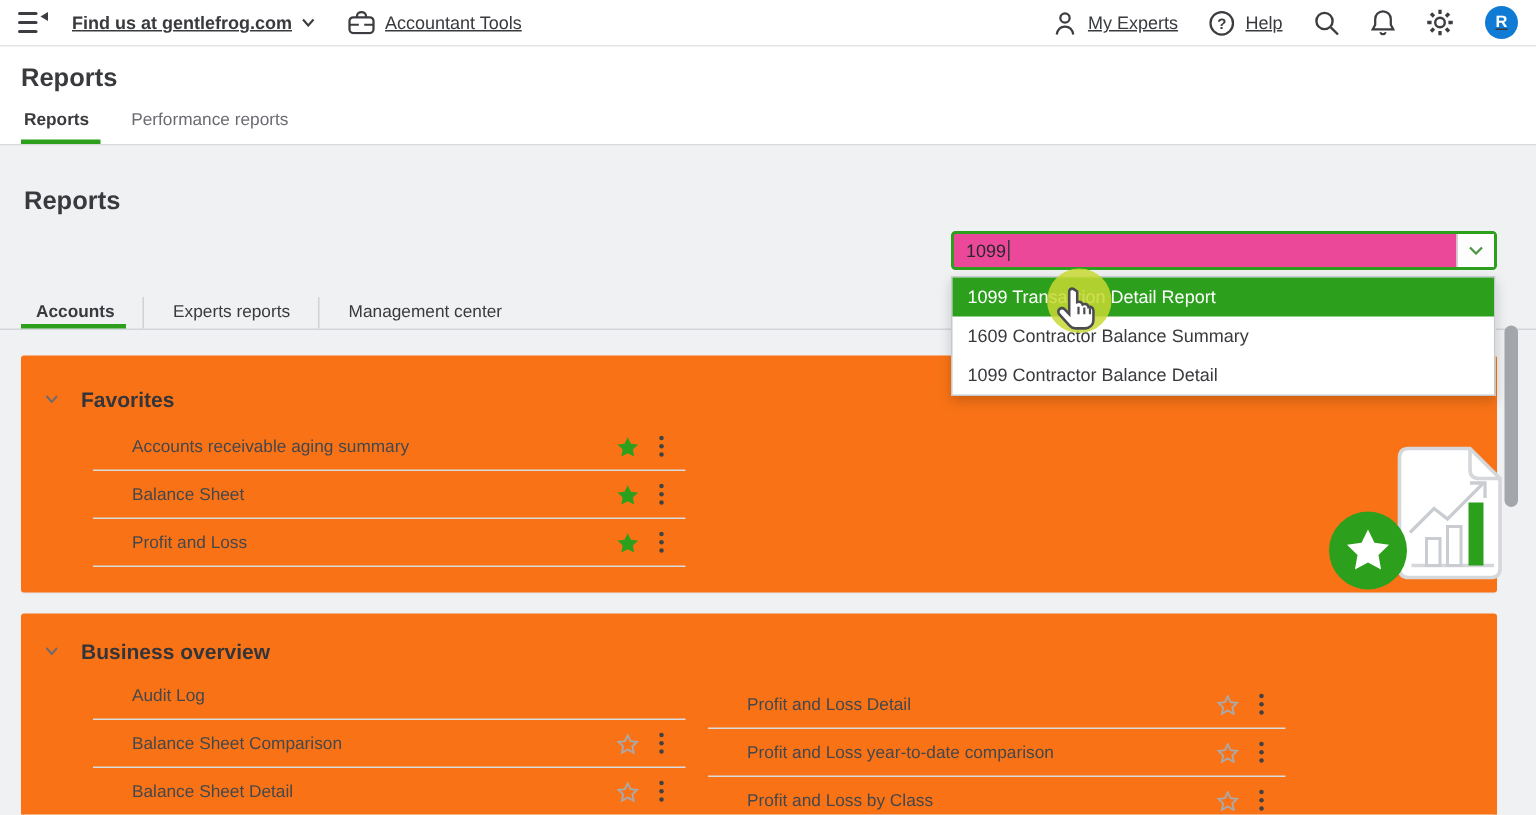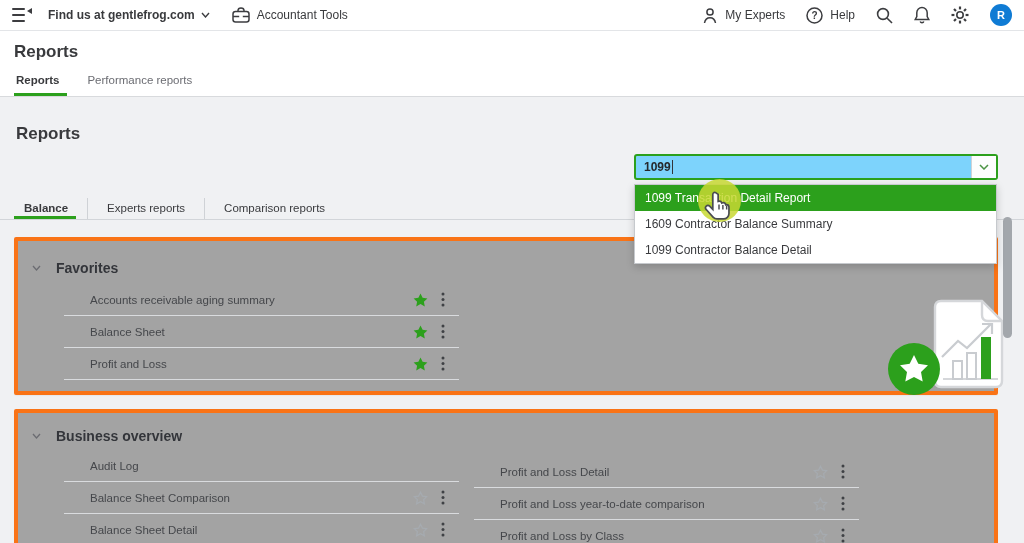"Find us at gentlefrog.com" .topbar { text-decoration: none -> underline }
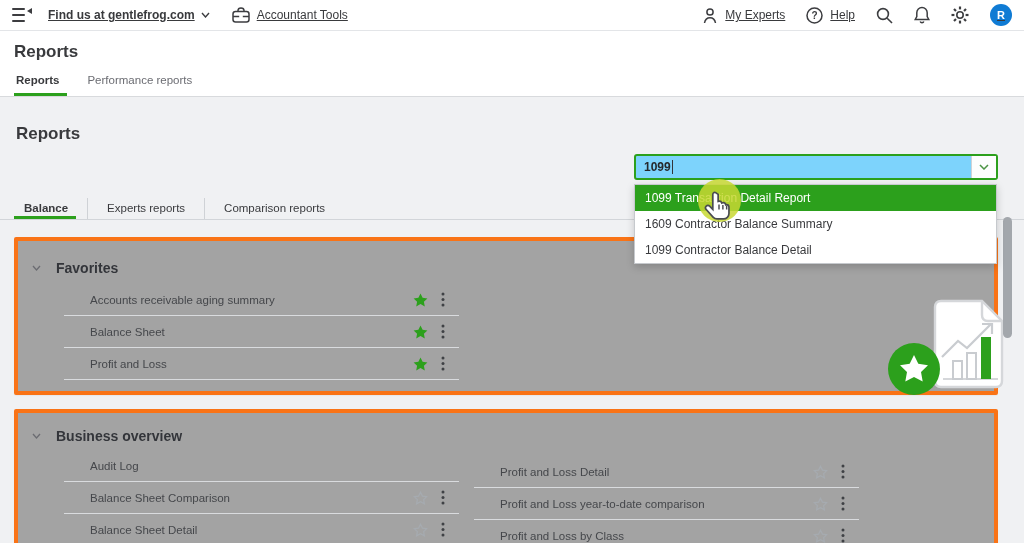"1099" .search-combo { background: #7dd3fc -> #ec4899; font-weight: bold -> none }
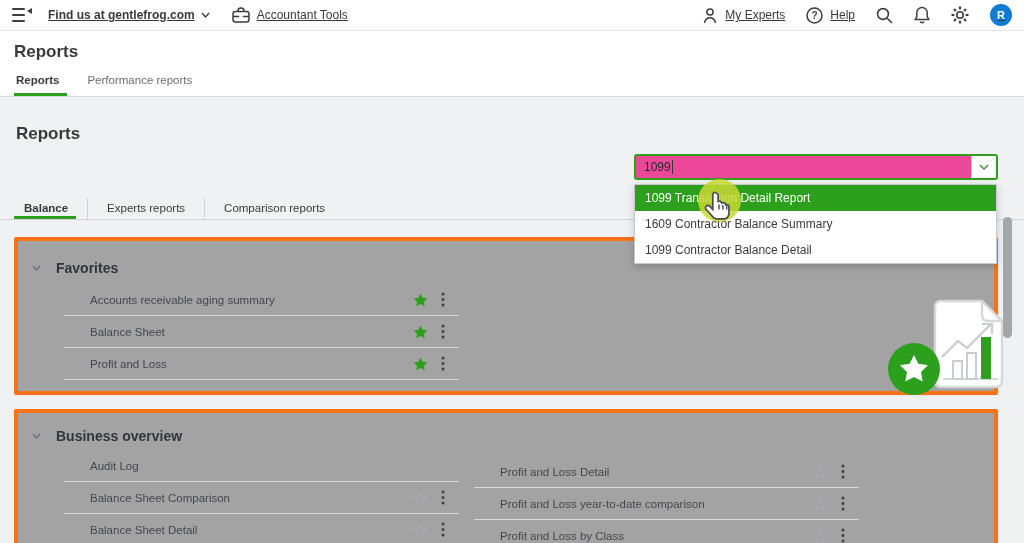"Balance" span { text: Balance -> Accounts }
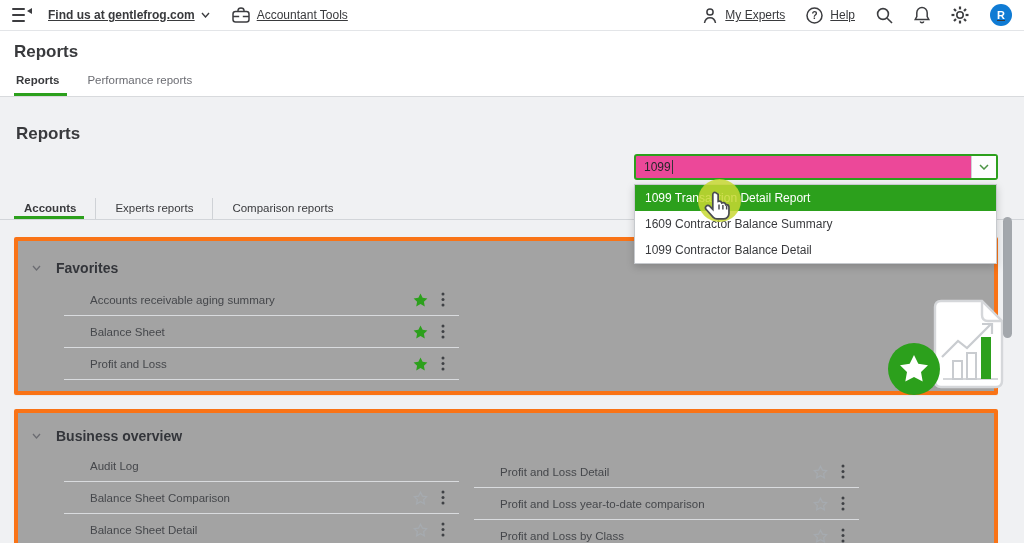"Comparison reports" span { text: Comparison reports -> Management center }
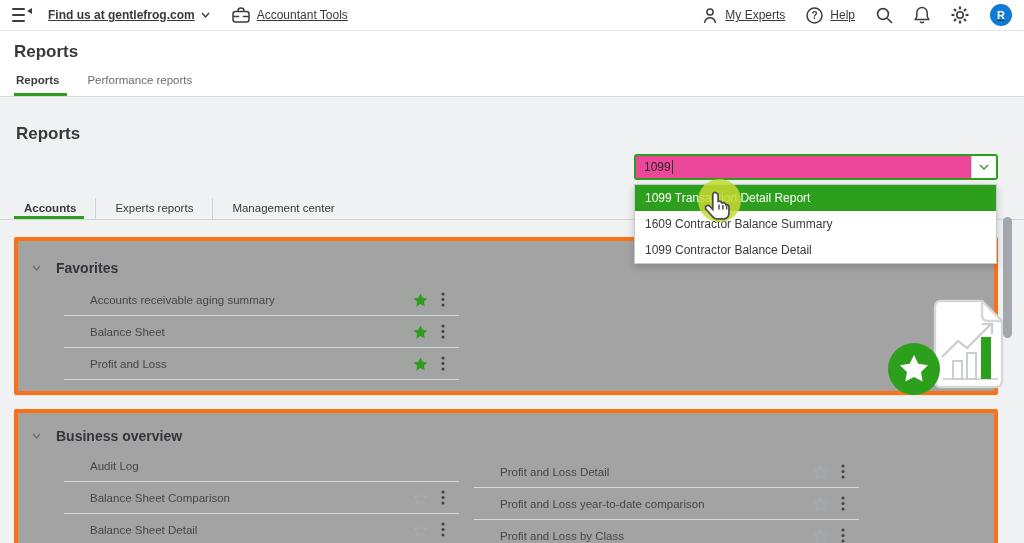"Favorites" .card { background: #a3a3a3 -> #f97316; border: 4px solid #f97316 -> 2px solid #f97316 }
